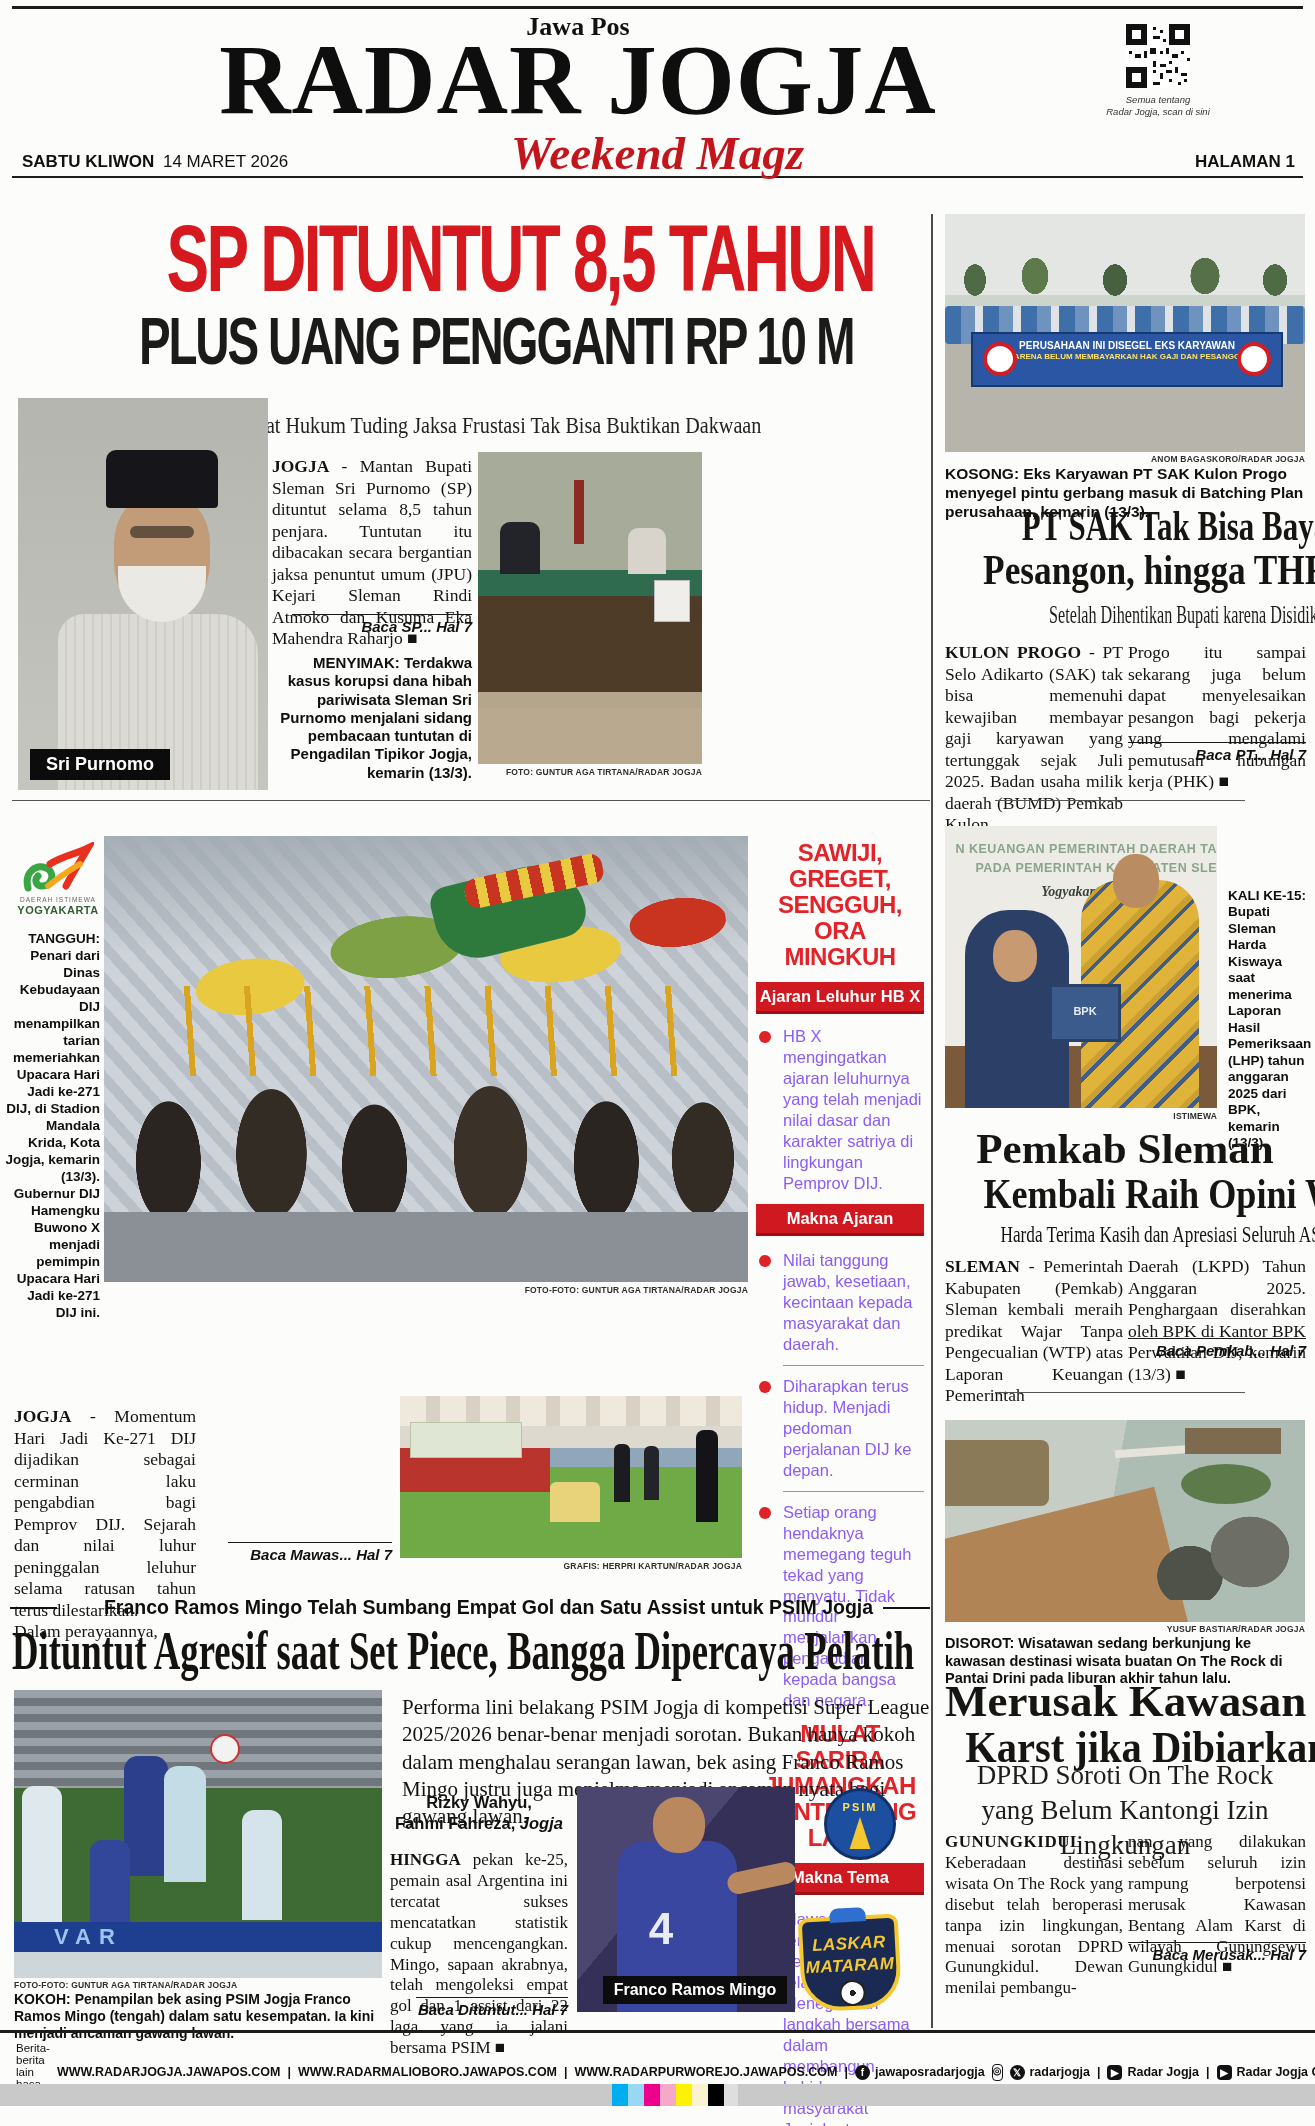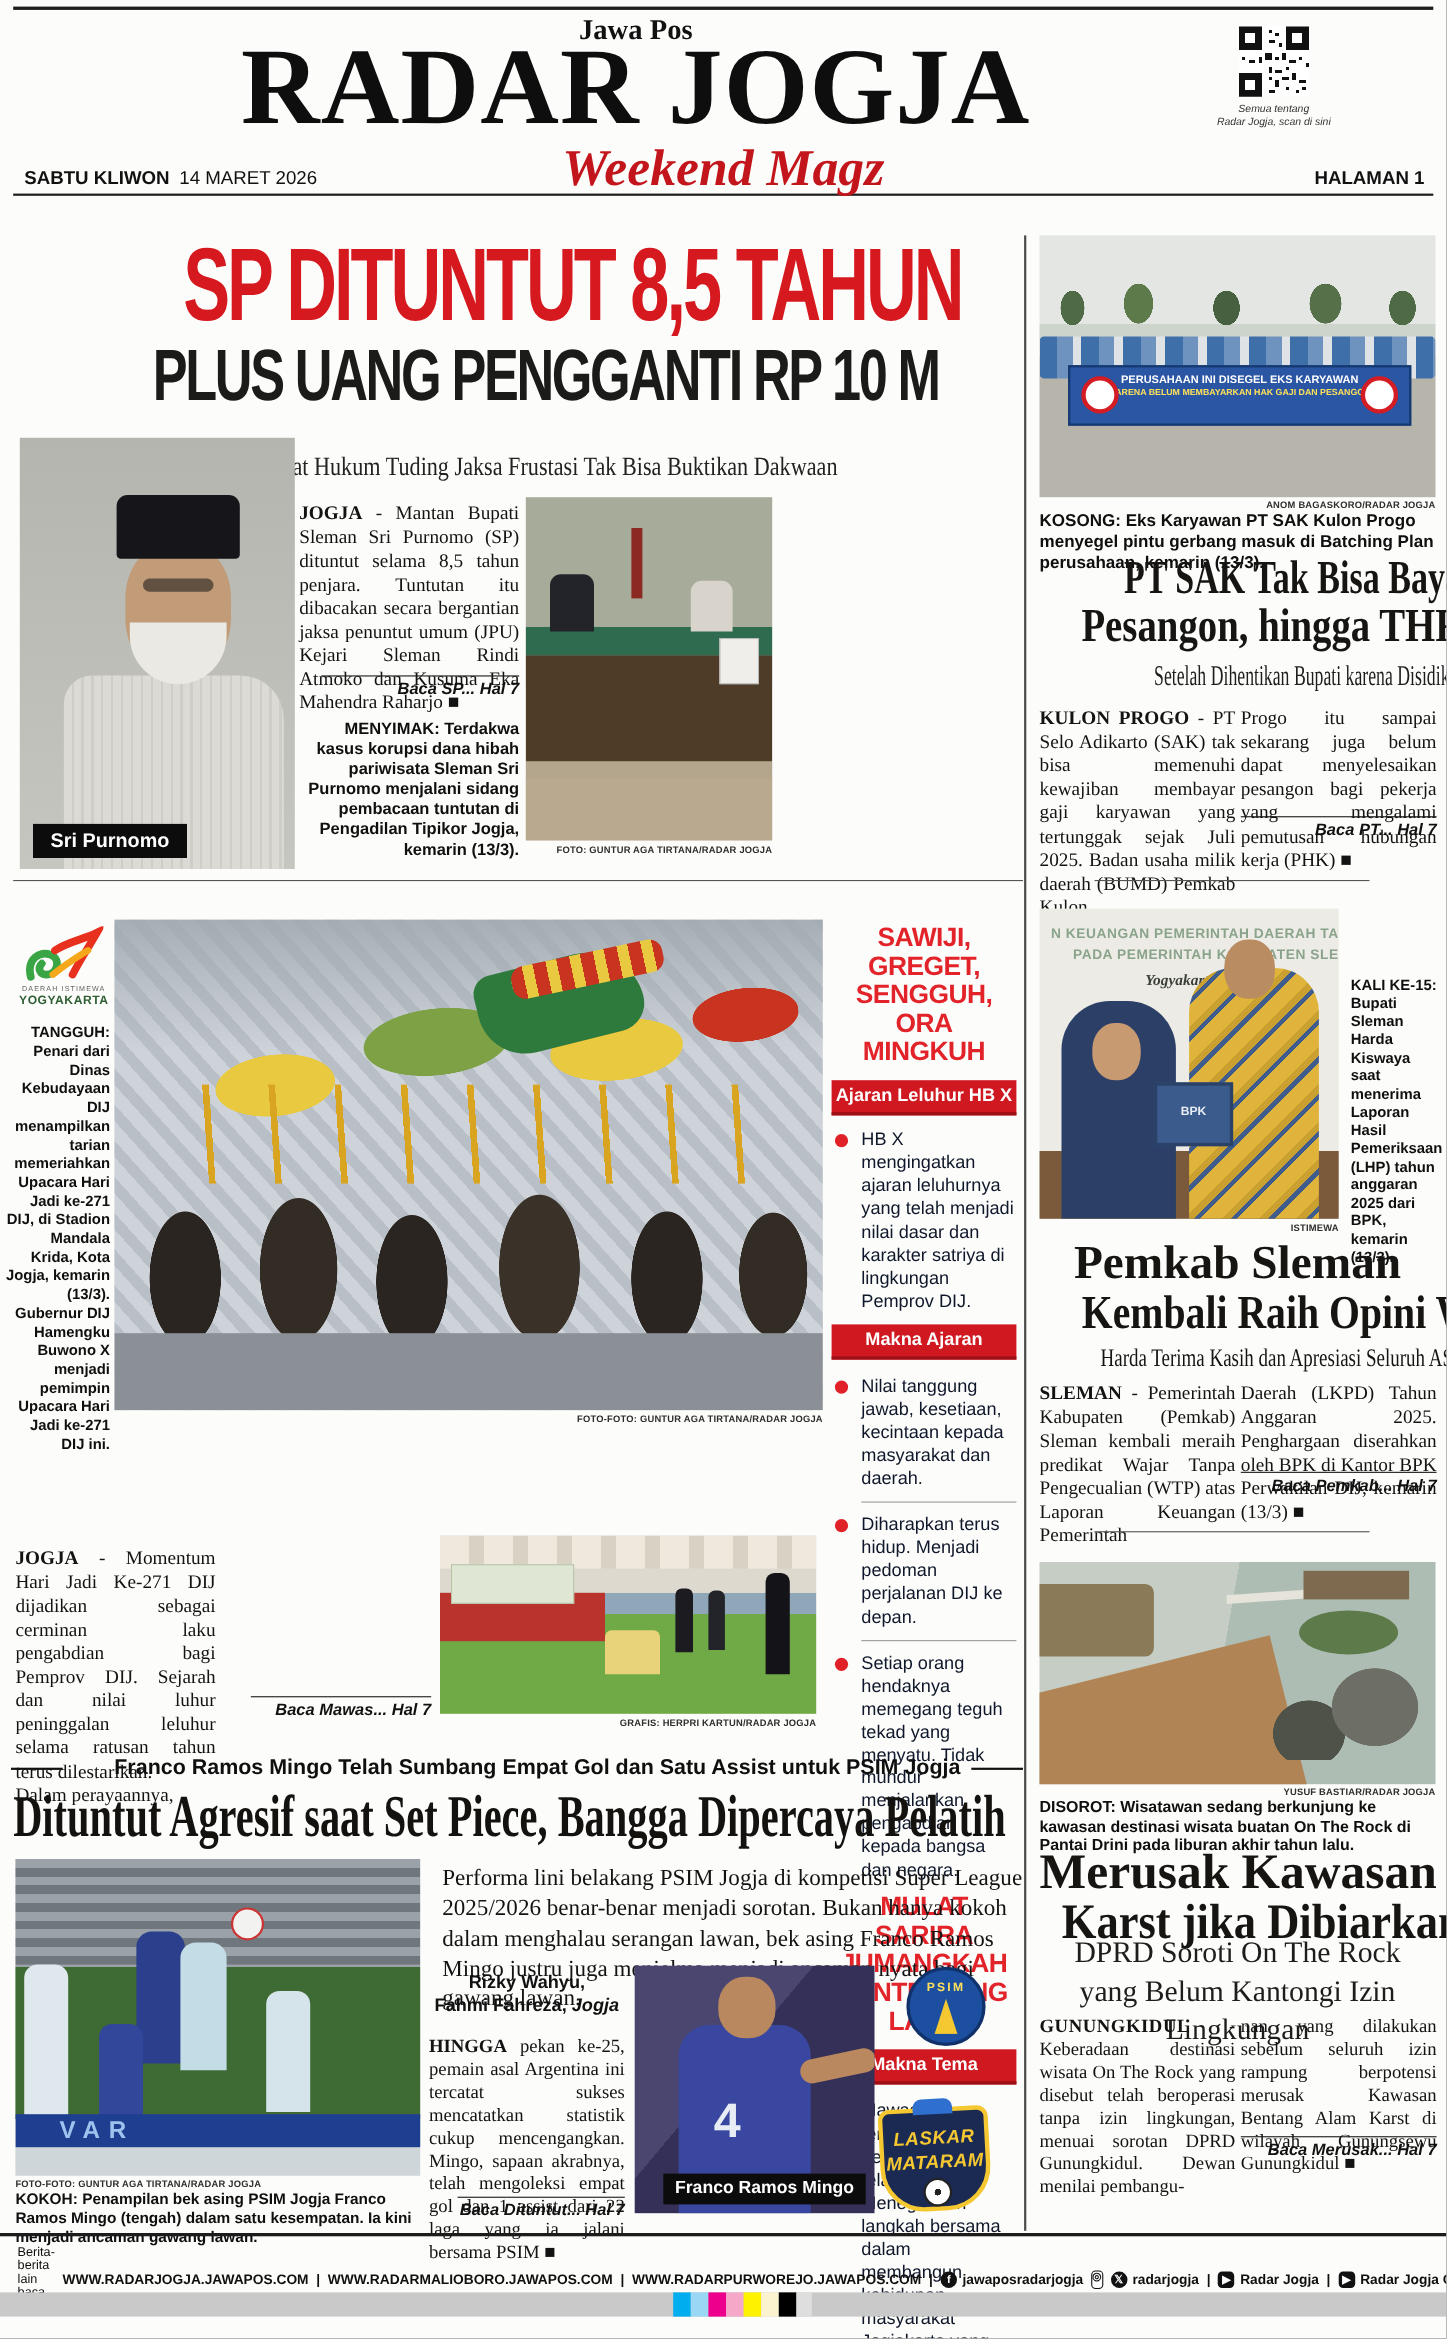"HB X mengingatkan ajaran leluhurnya" .bullet { color: #0f172a -> #8b5cf6 }
